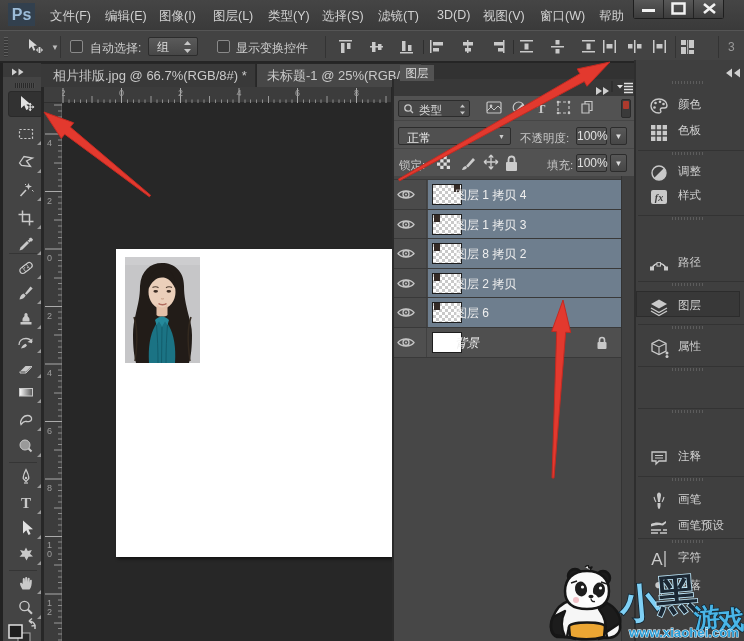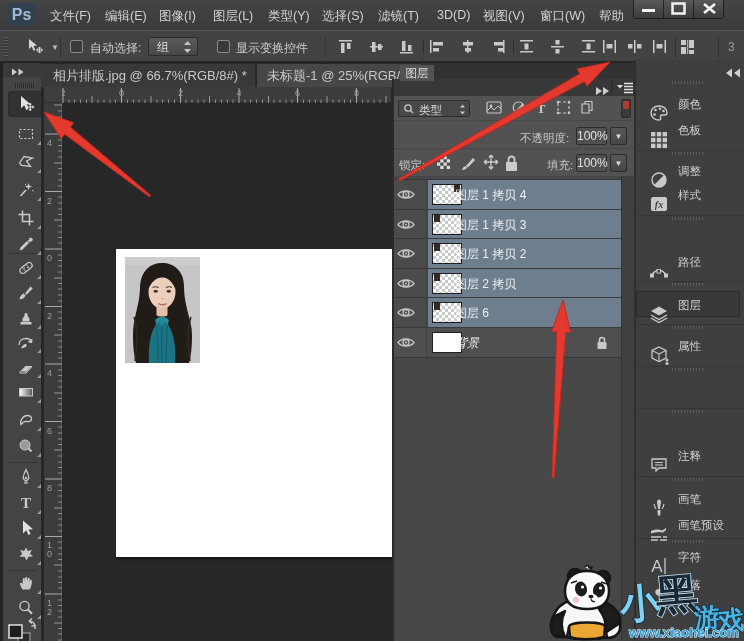"正常" div.field { html: none -> <div> <span>正常</span> <span>▼</span> </div> }
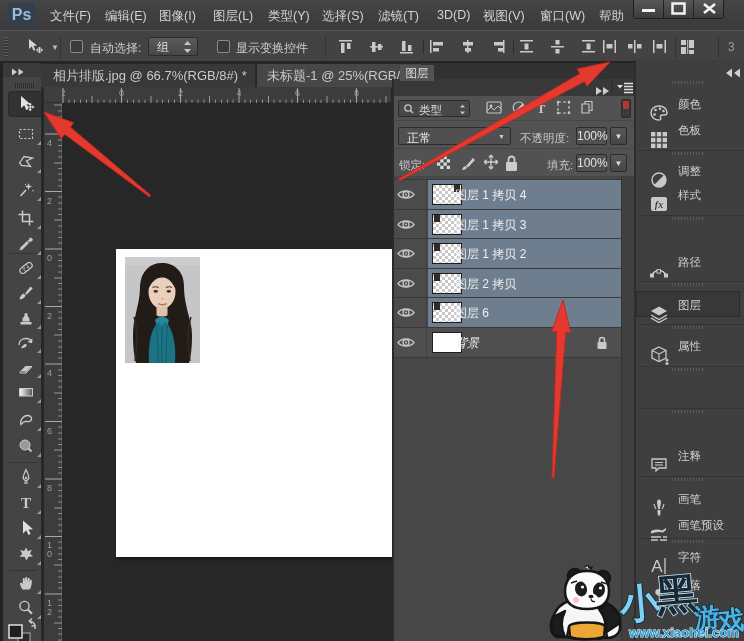"fx" .ditem .dic { top: 12px -> 5px }
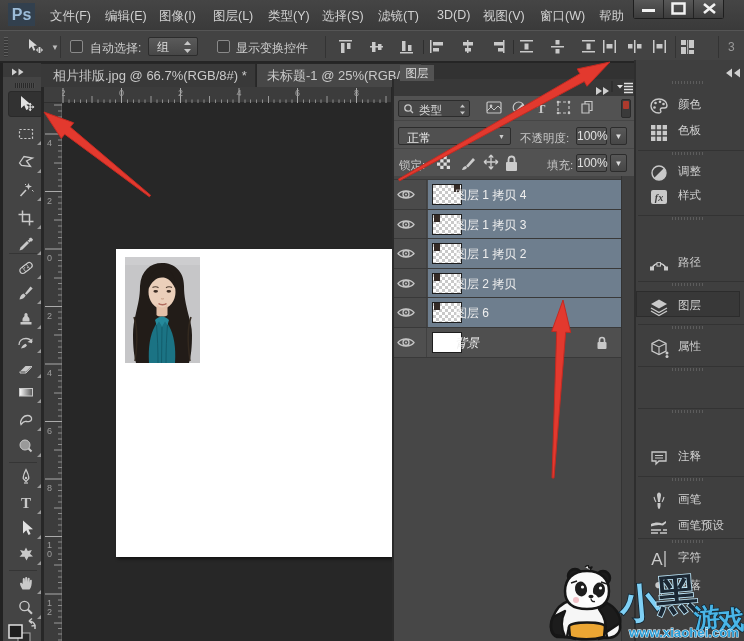"图层 1 拷贝 2" div.lname { text: 1 -> 8 }
